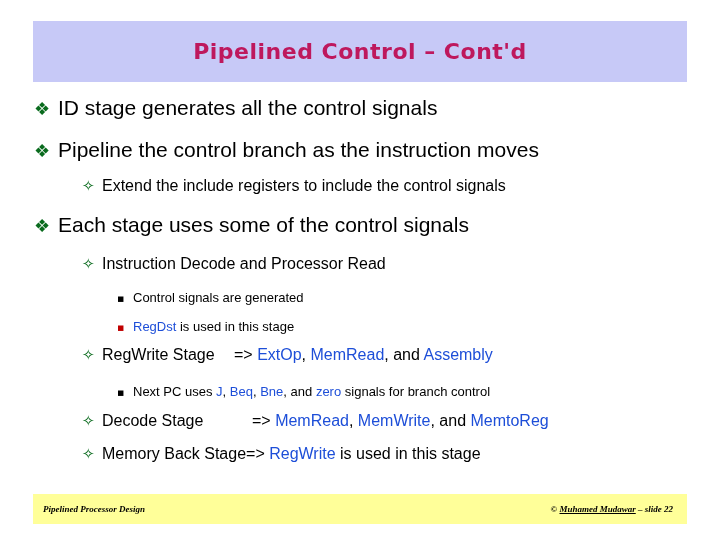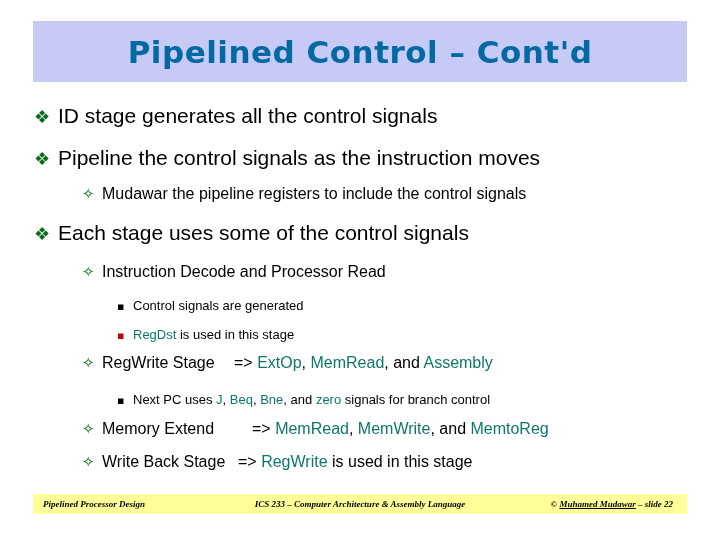"Pipelined Control – Cont'd" #title-text { color: #0369a1 -> #be185d; font-size: 31px -> 22px }
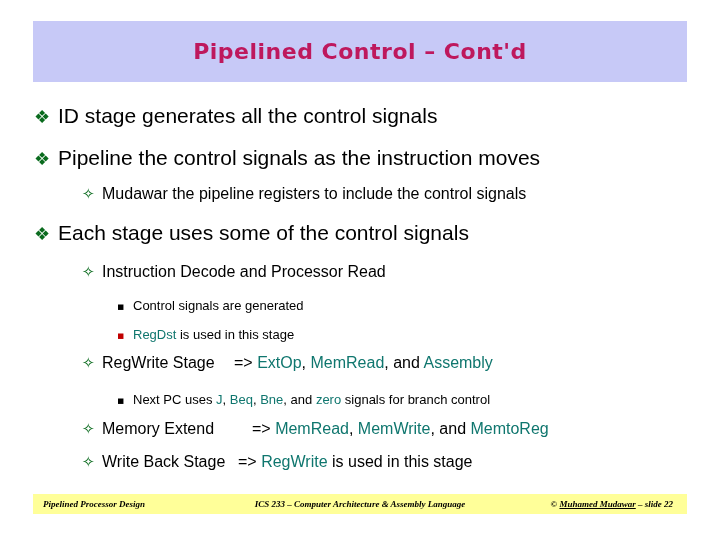"ID stage generates all the" .bullet-text { margin-top: 8px -> none }
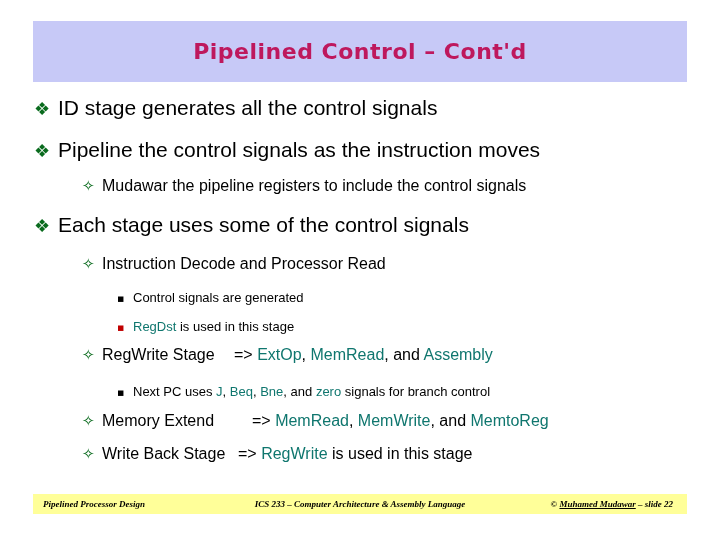"Pipeline the control signals as" span.bullet-text { text: signals -> branch }
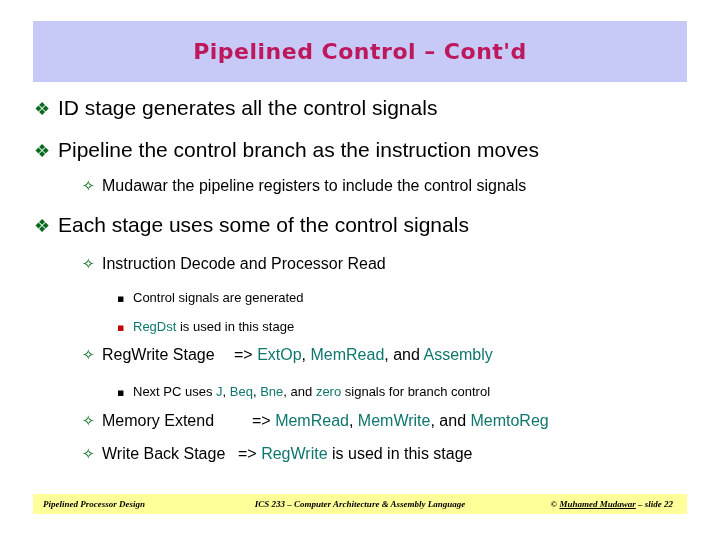"Mudawar the pipeline registers to" span.bullet-text { text: Mudawar the pipeline -> Extend the include }
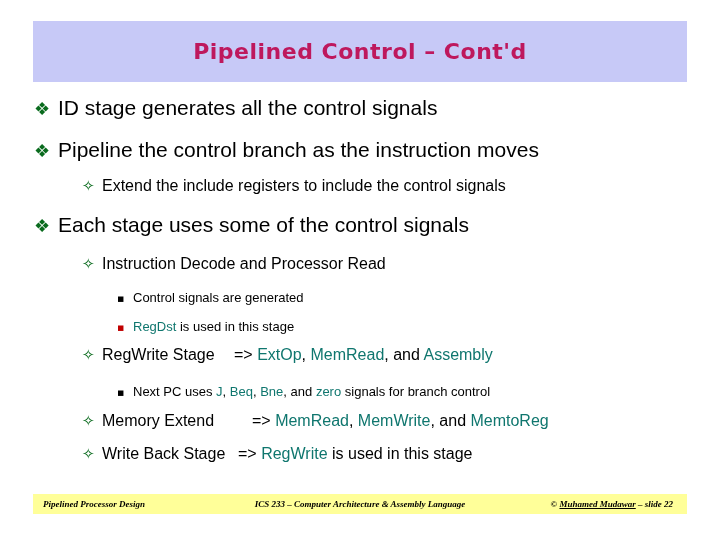"RegDst" .sig { color: #0f766e -> #1d4ed8 }
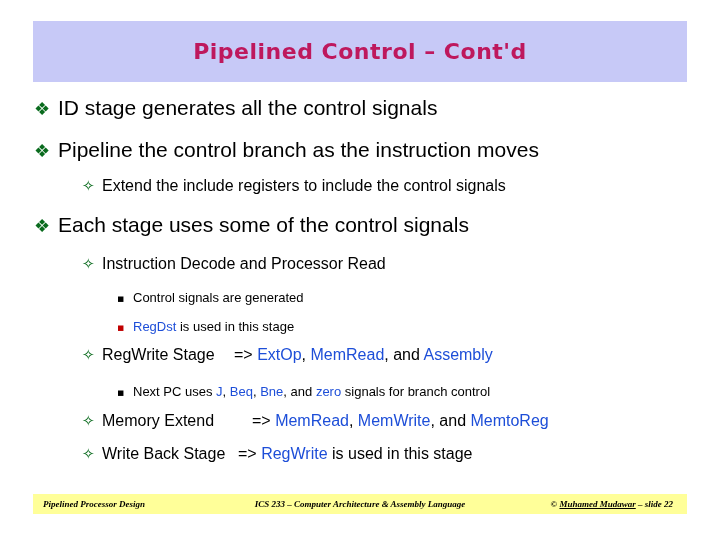"Memory Extend" span.stage-label { text: Memory Extend -> Decode Stage }
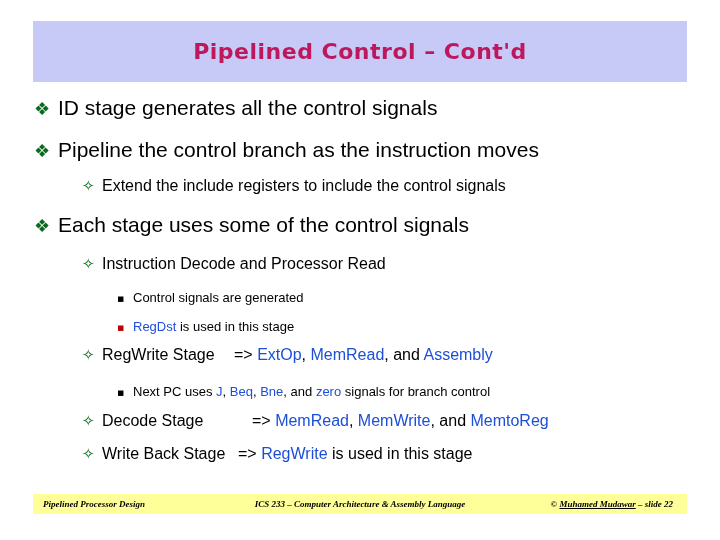"Write Back Stage" span.stage-label { text: Write -> Memory }
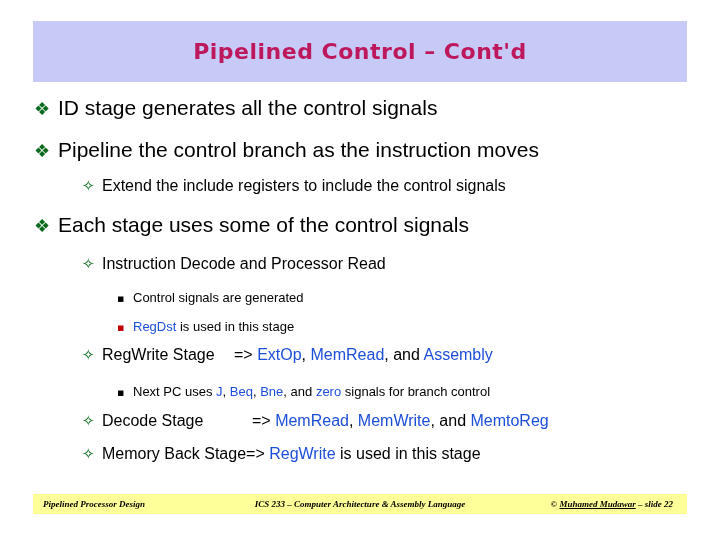"Pipelined Processor Design" #footer-band { height: 20px -> 30px }
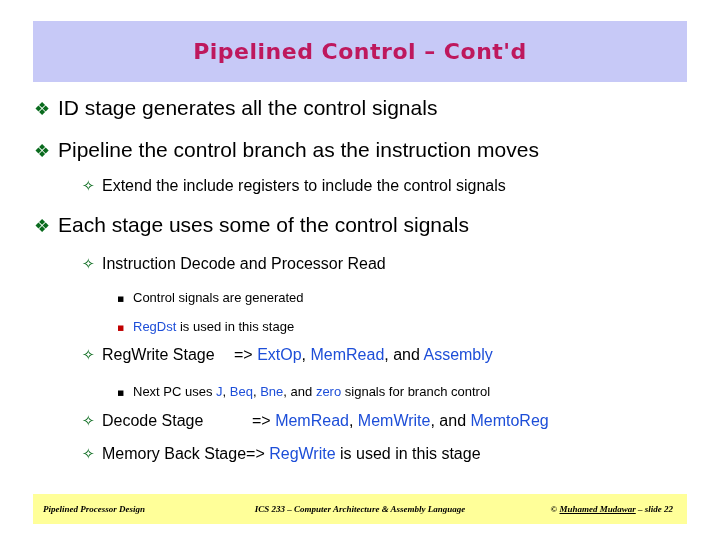"ICS 233 – Computer Architecture" div.footer-cell { html: <div>ICS 233 – Computer Architecture &amp; Assembly Language</div> -> none }
